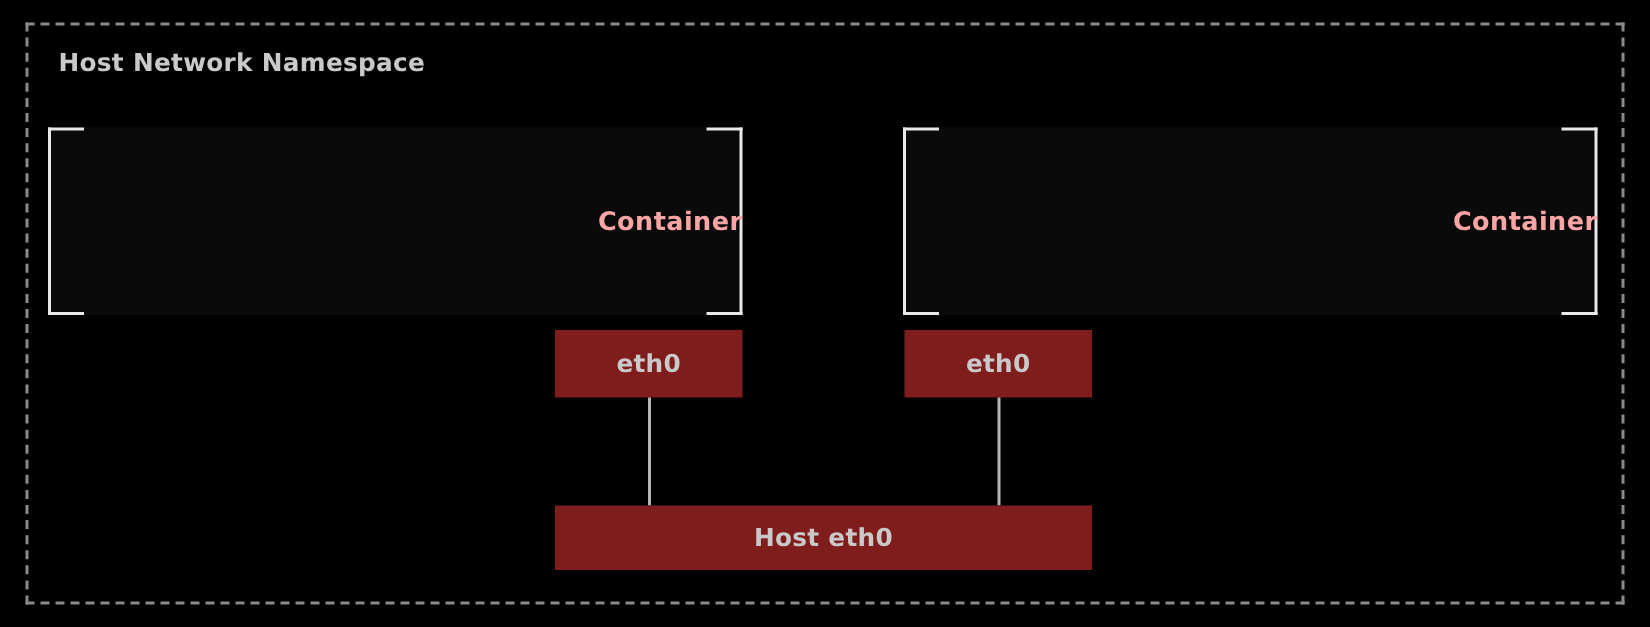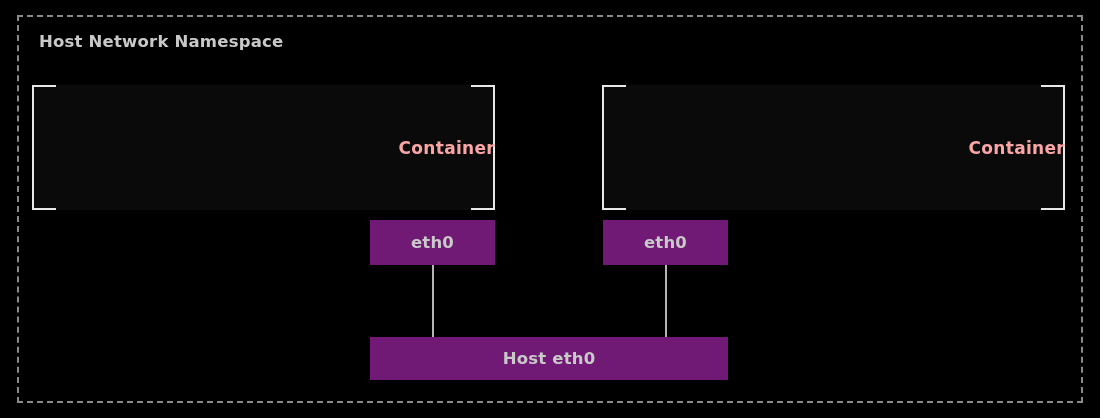"eth0" .iface-box { background: #701a75 -> #7f1d1d }
